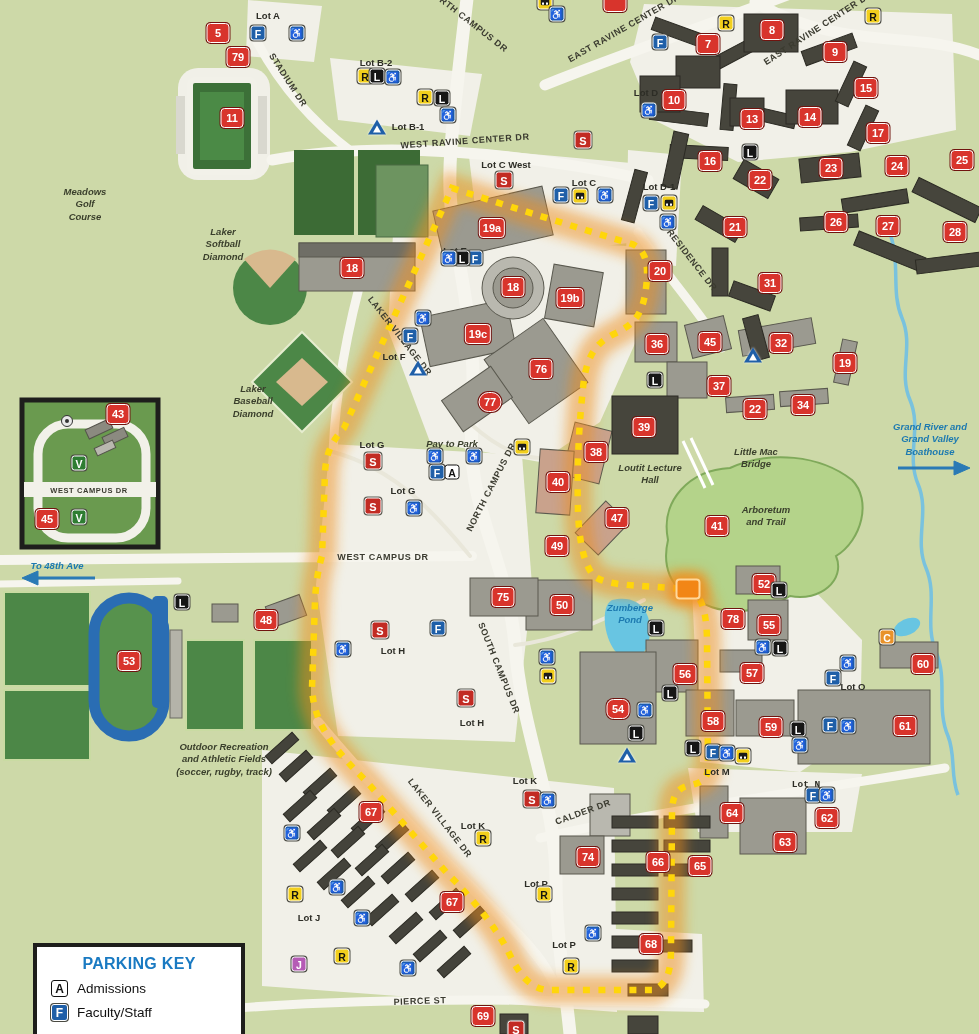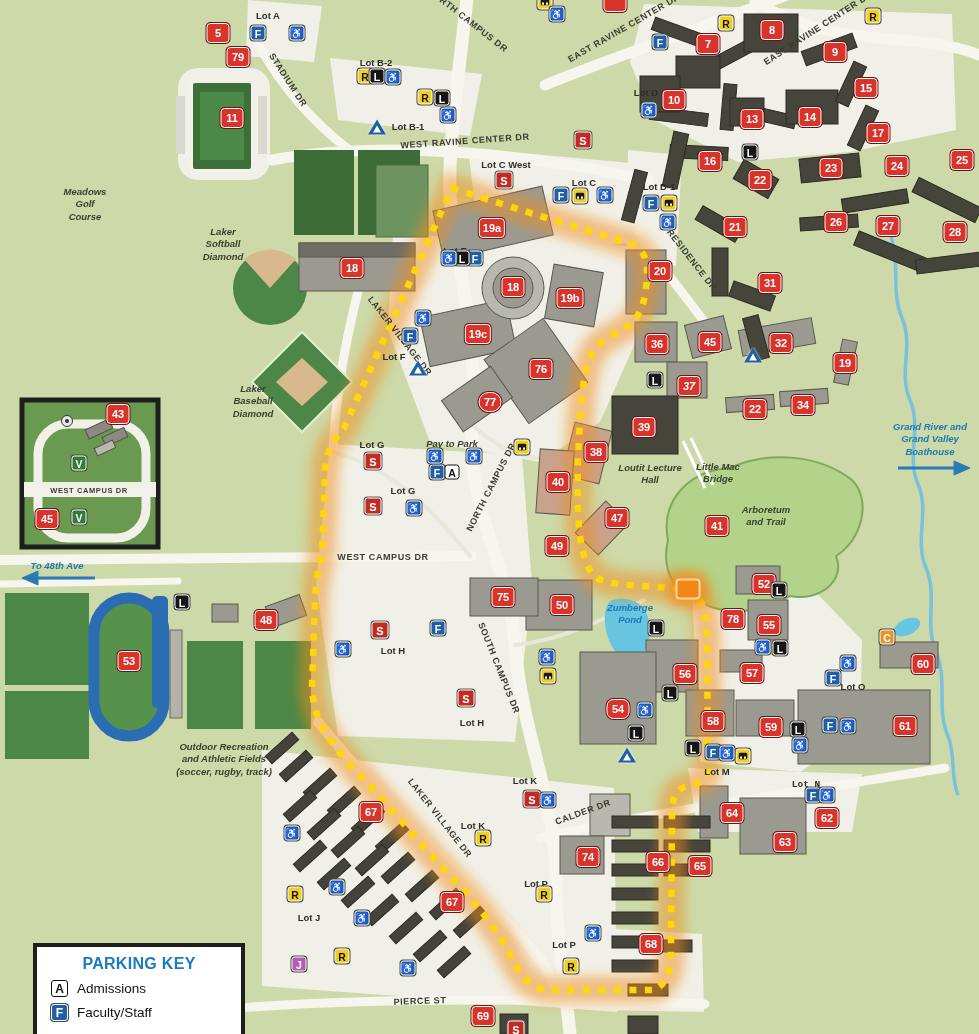"37" div.bdg { font-style: italic -> none; left: 689px -> 719px }
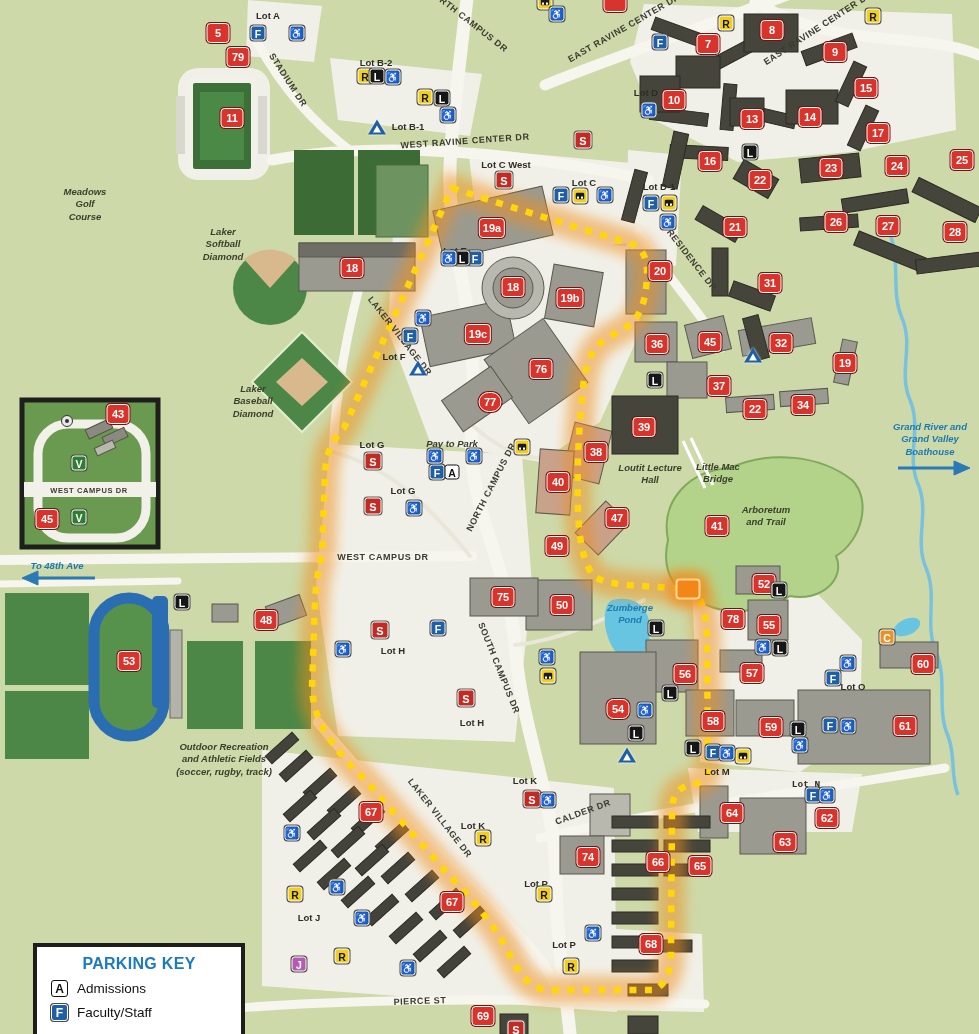"Little Mac" div.place { left: 718px -> 756px; margin-top: 15px -> none }
